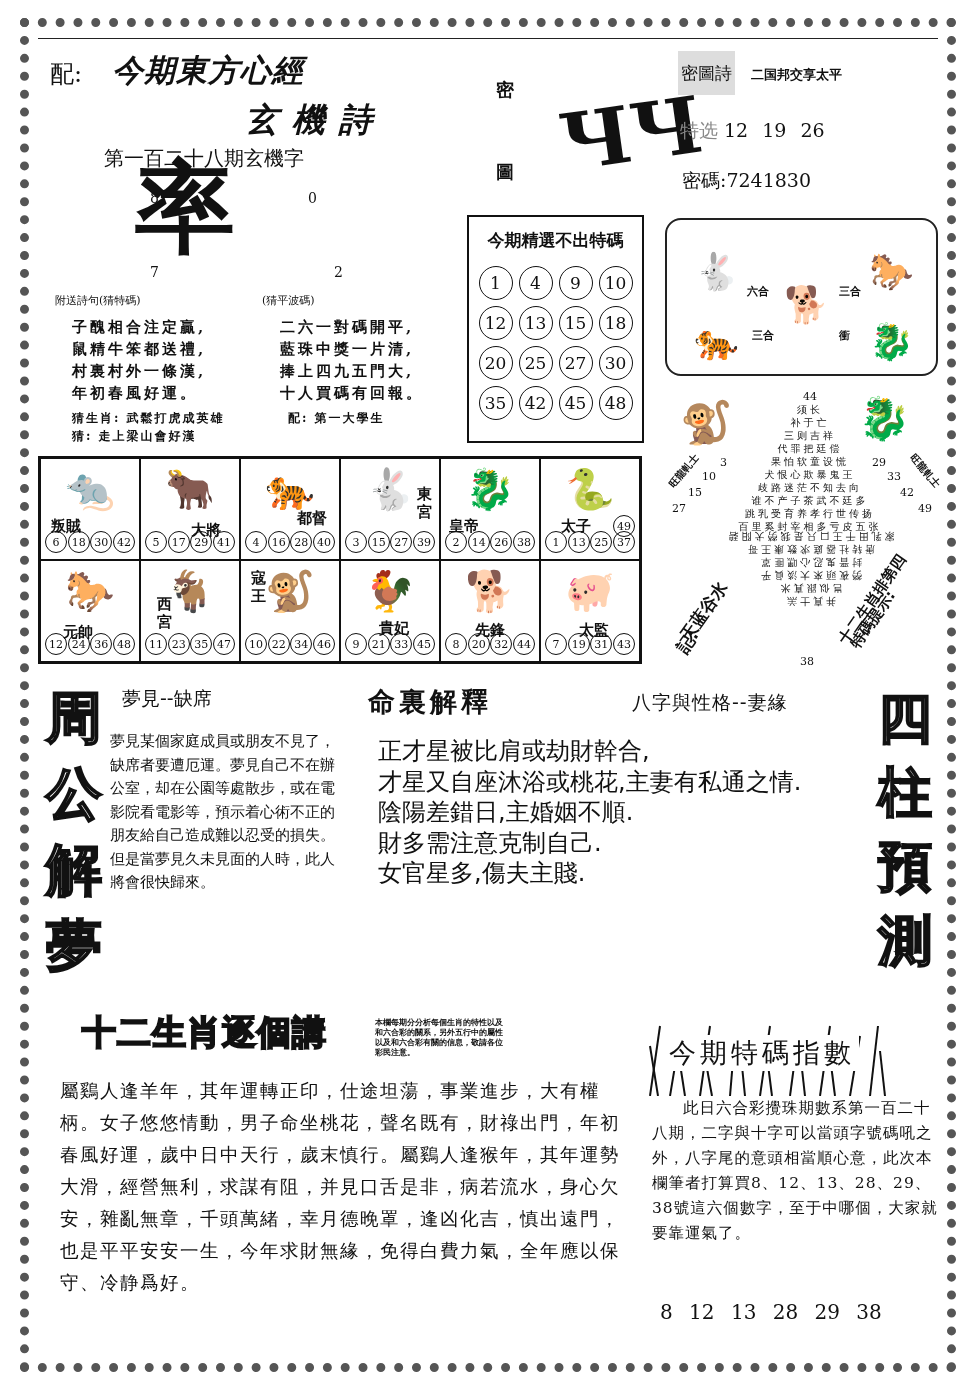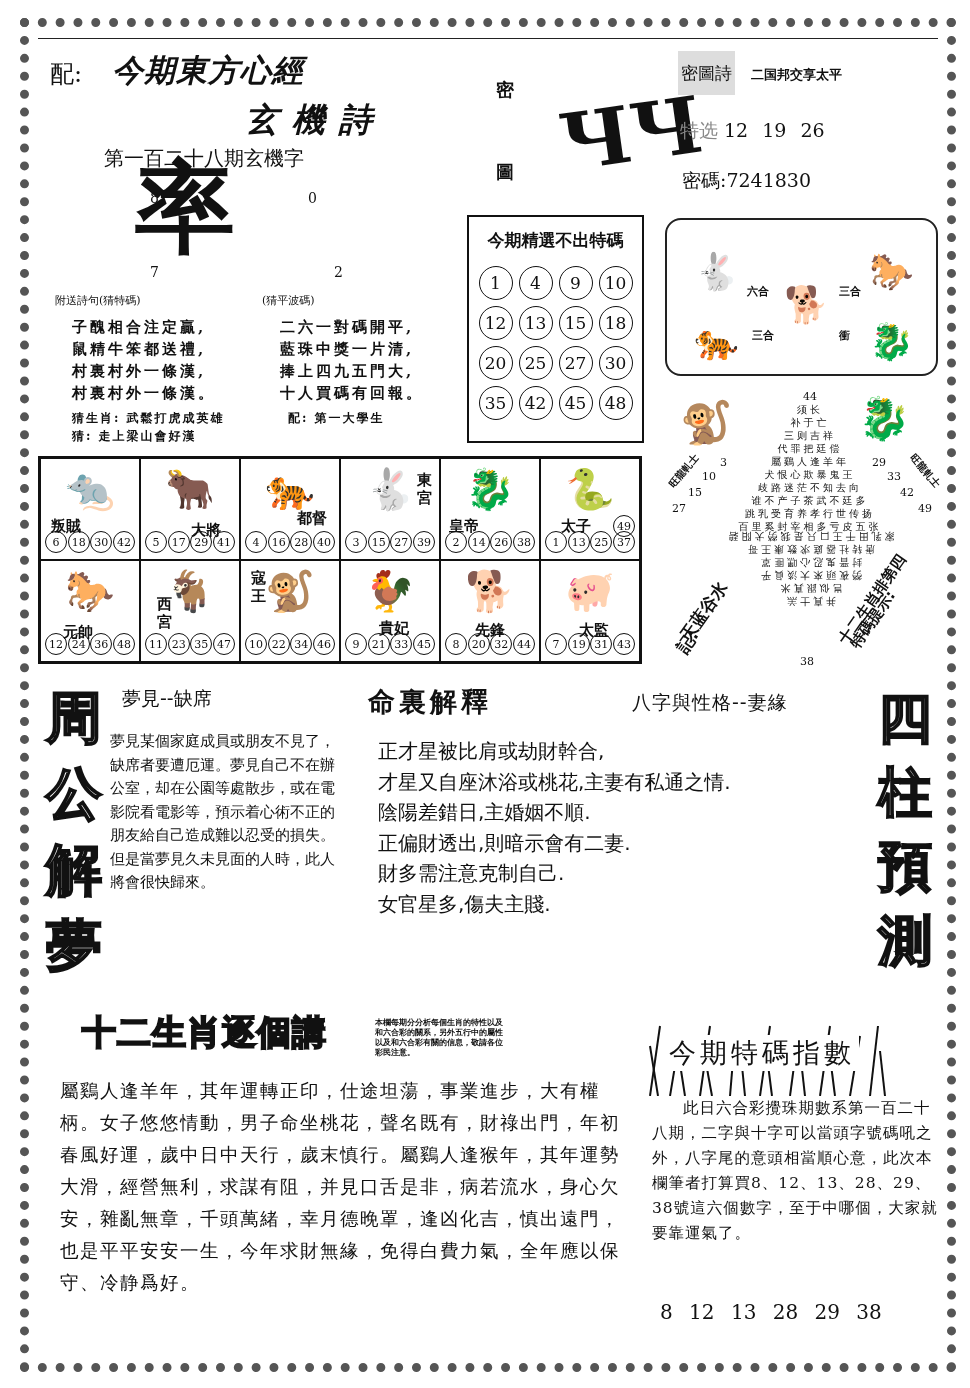"村裏村外一條漢。" div { text: 村裏村外一條漢 -> 年初春風好運 }
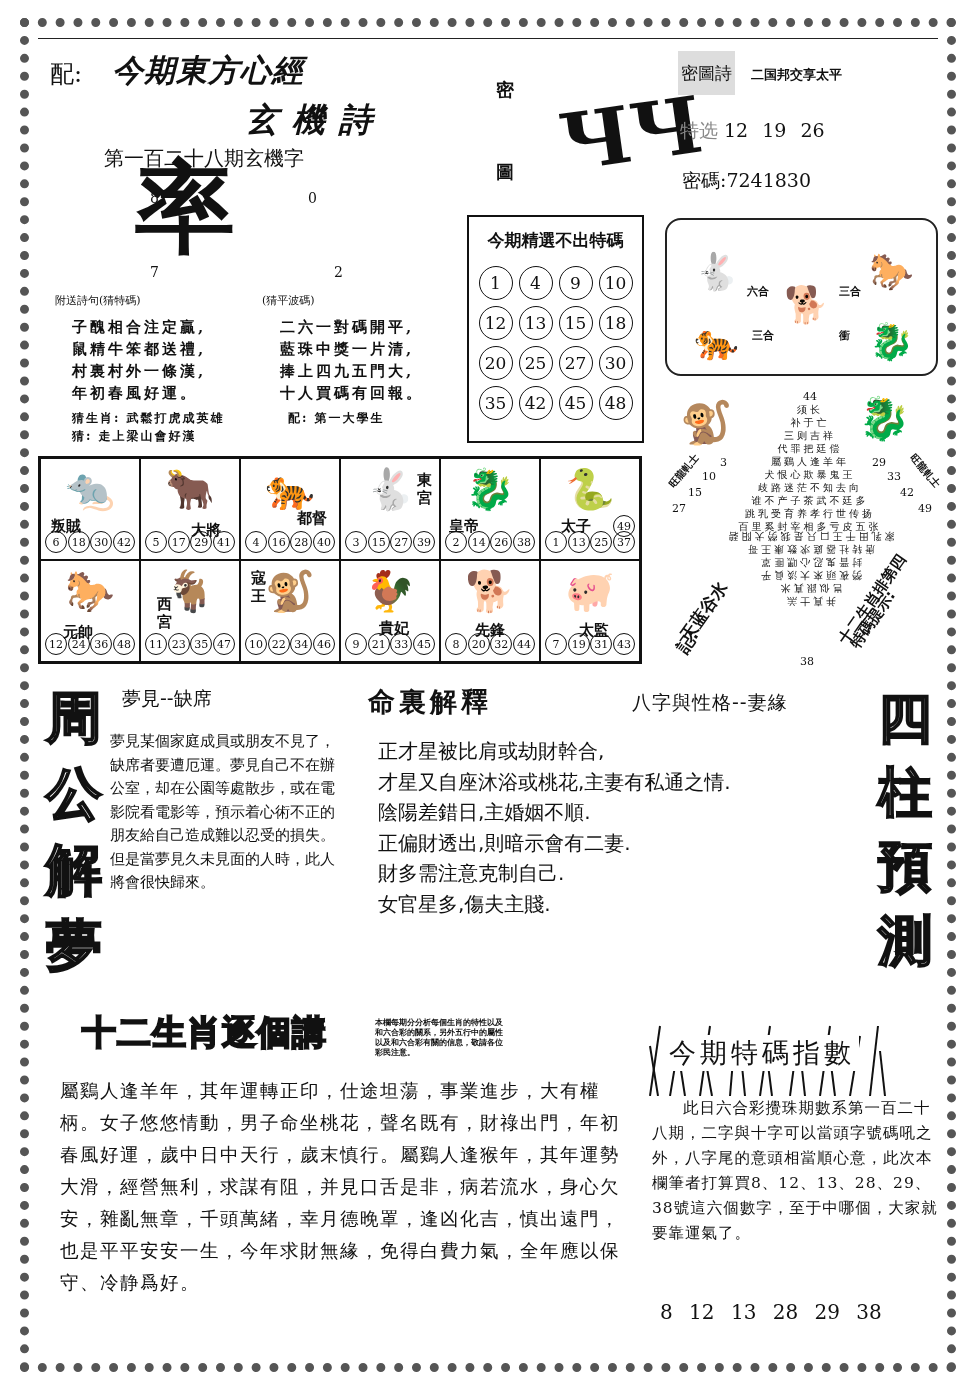"屬鷄人逢羊年" div.ln { text: 屬鷄人逢羊年 -> 果怕软童设慌 }
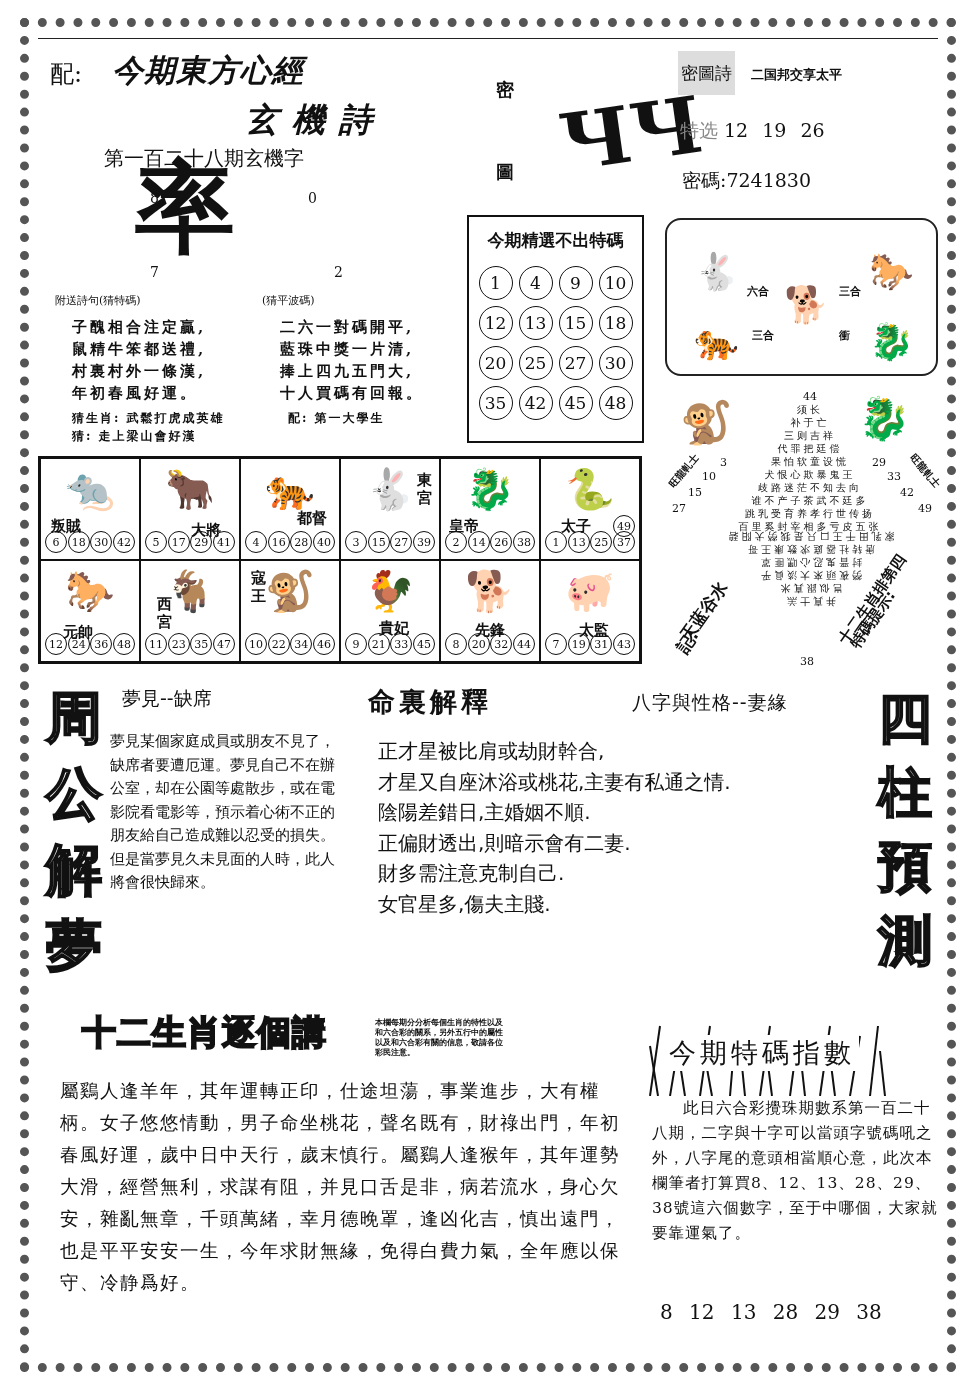"東宮" div.nm { top: 12px -> 26px }
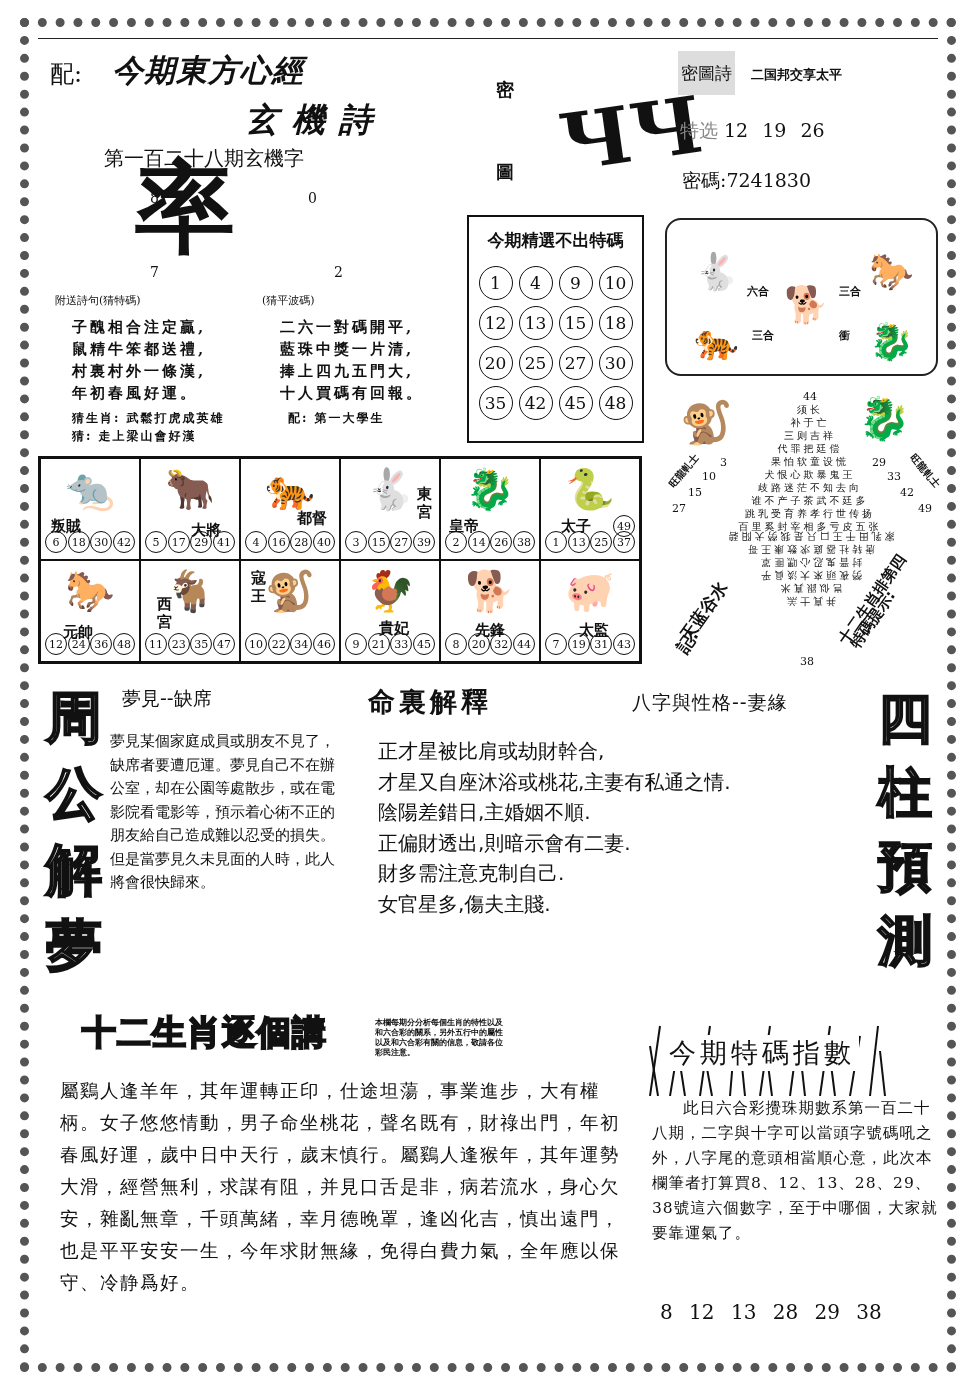"正才星被比肩或劫財幹合," .fate-body { font-size: 20px -> 24px }
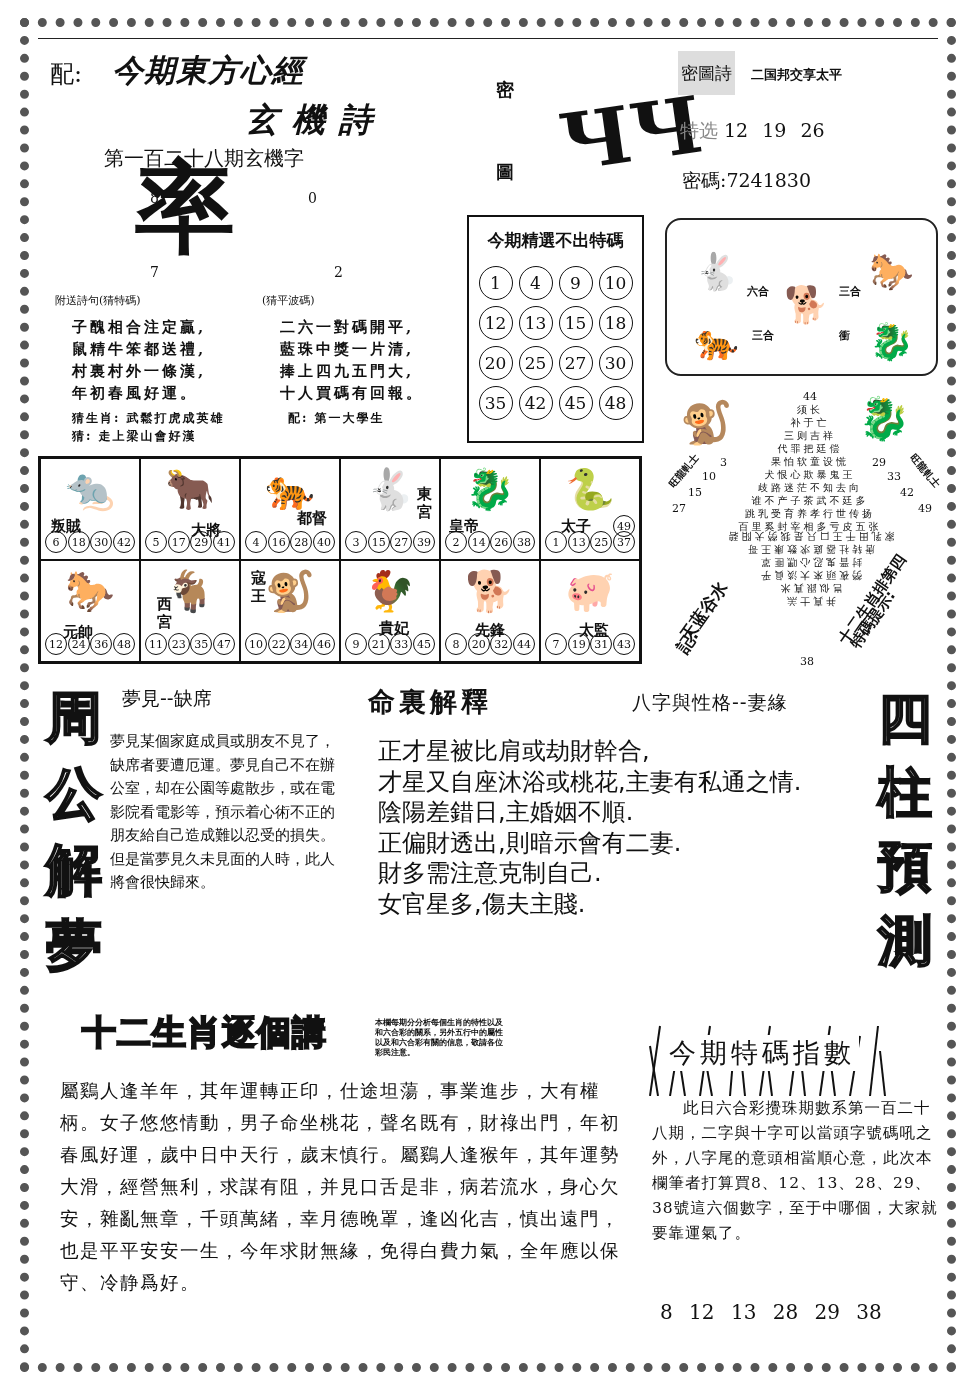"正偏財透出,則暗示會有二妻." div { html: <div>正偏財透出,則暗示會有二妻.</div> -> none }
